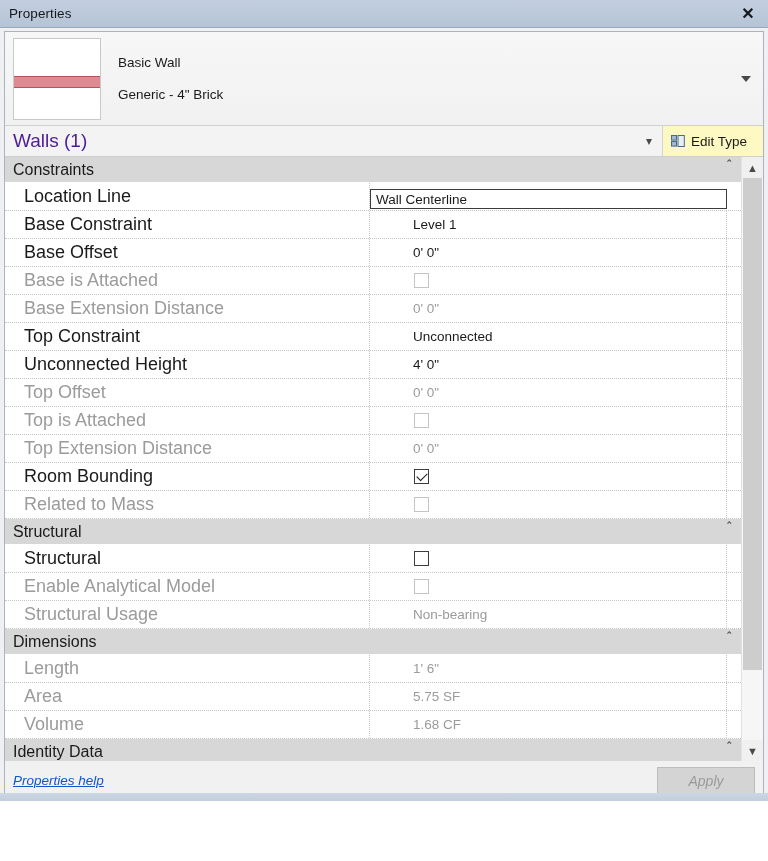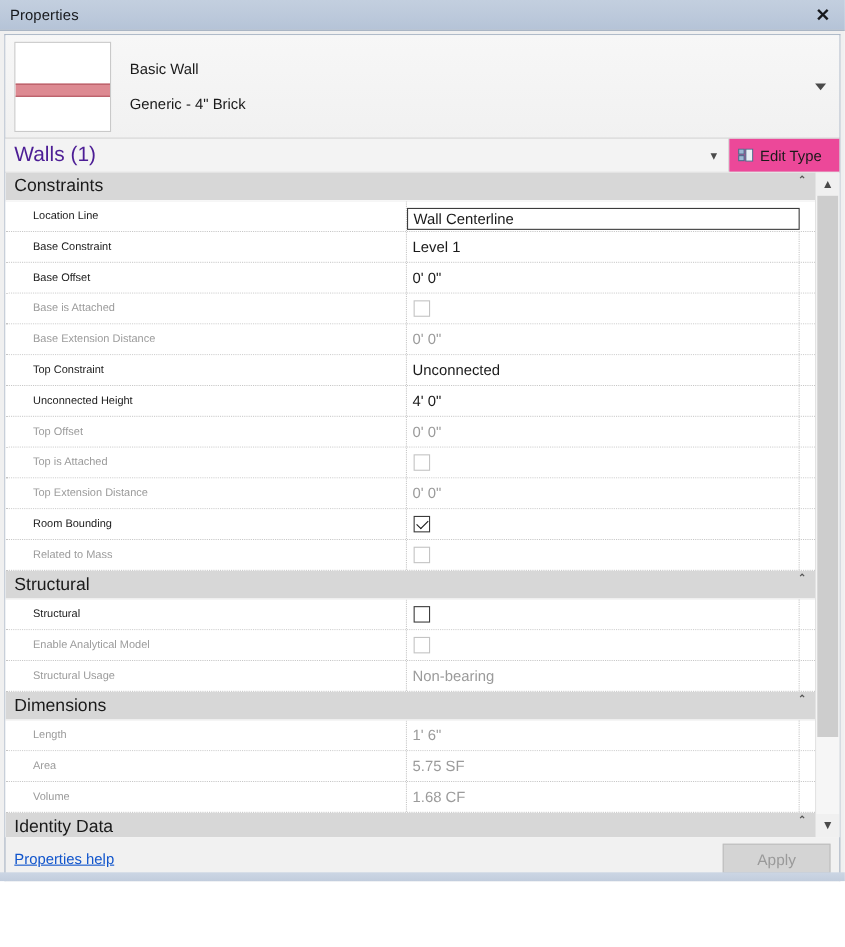"Edit Type" .edit-type-btn { background: #ec4899 -> #fef9c3 }
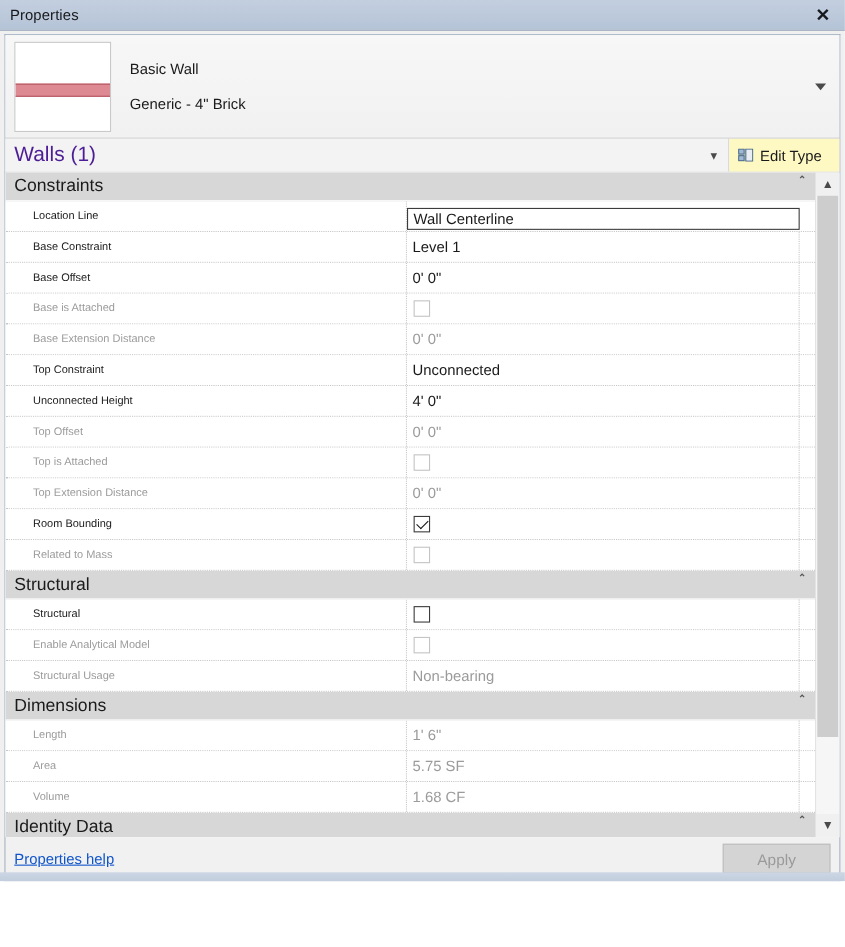"Location Line" .prop-label { font-size: 10px -> 18px; padding-left: 25px -> 19px }
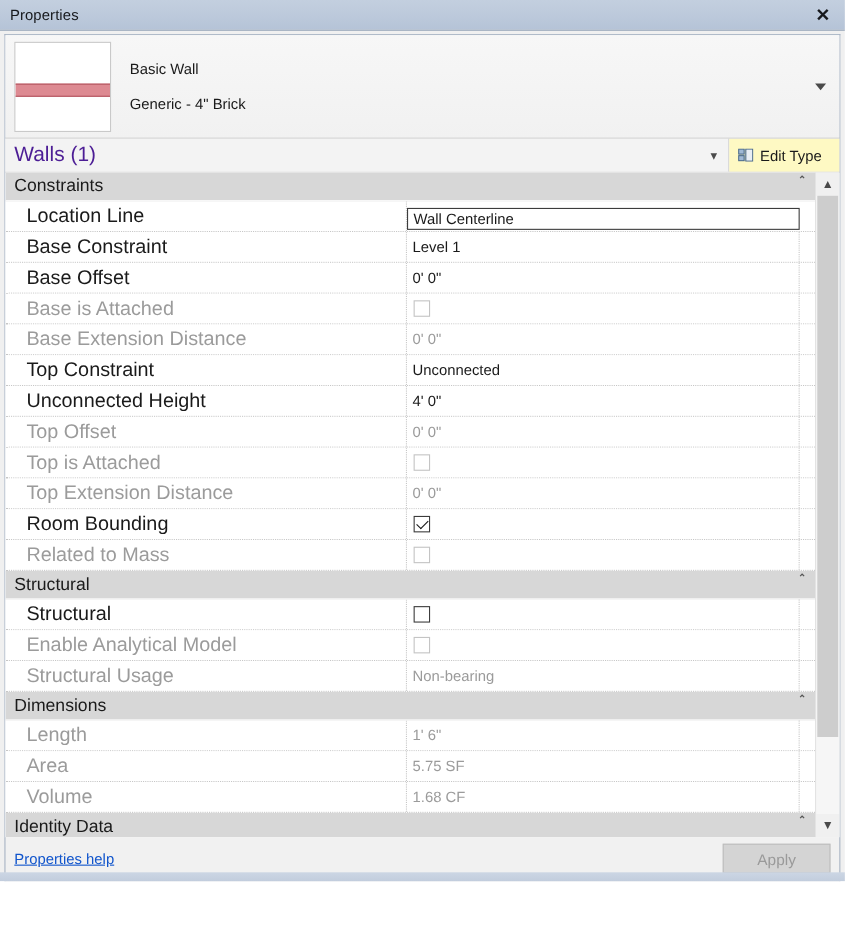"Level 1" .prop-value { margin-left: none -> 38px }
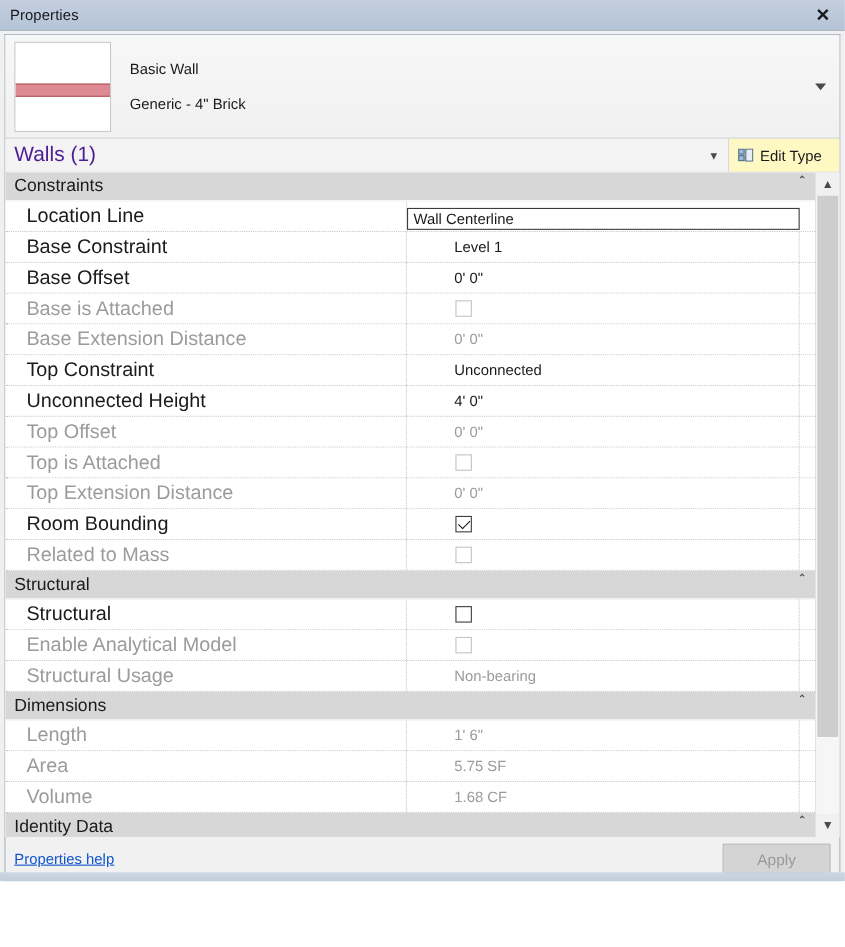"Properties help" .footer { font-style: none -> italic }
